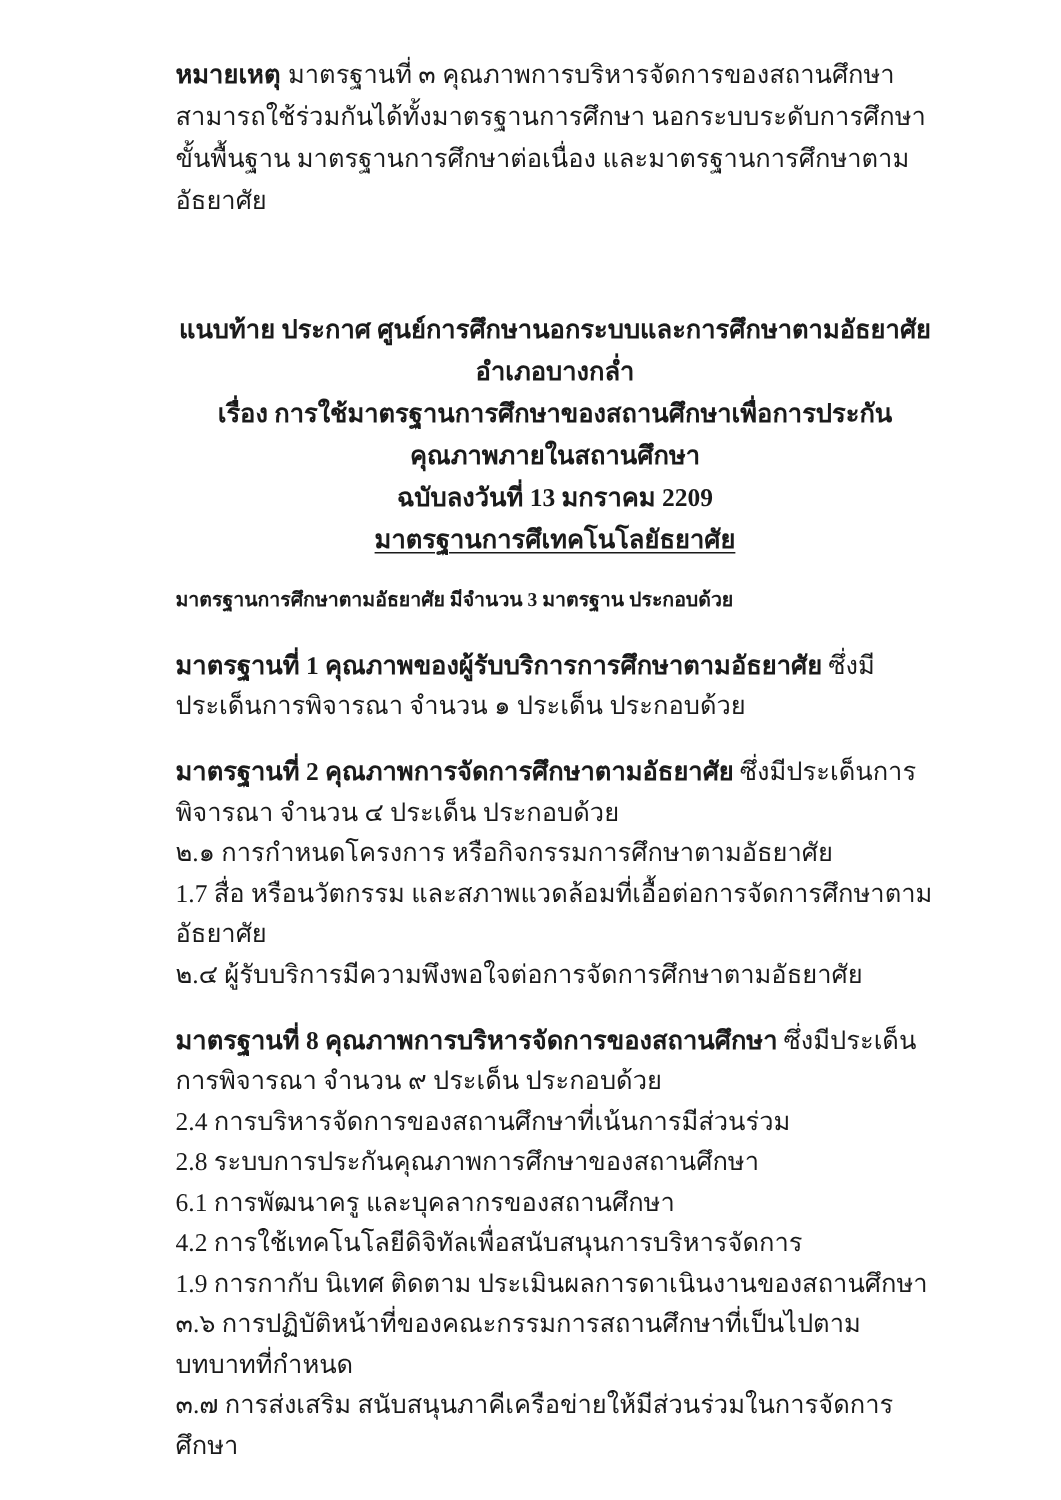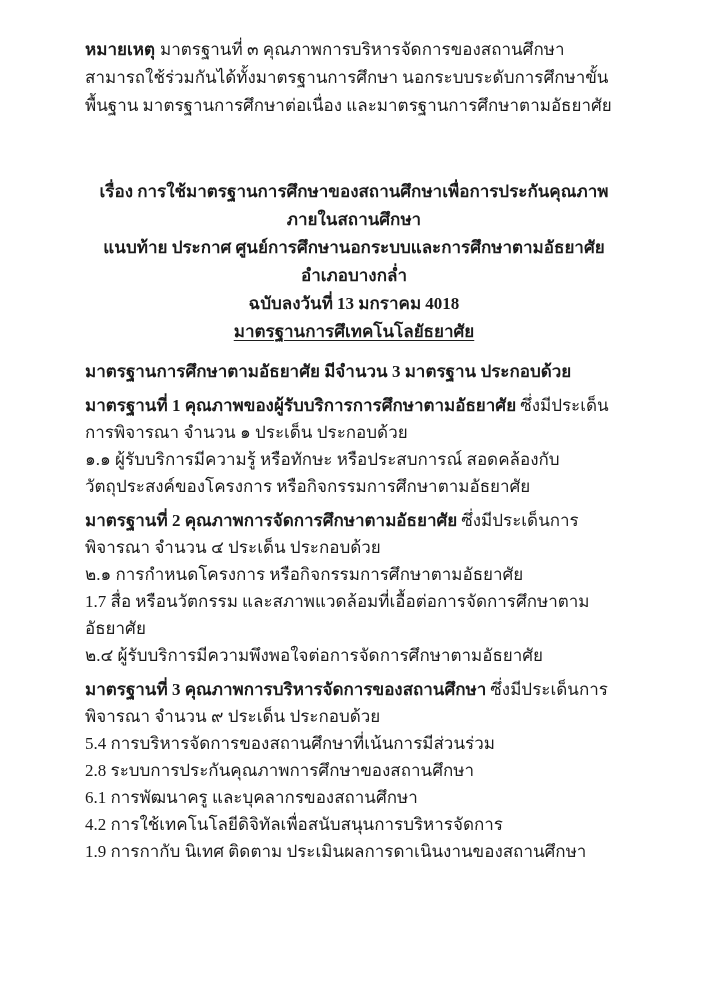"หมายเหตุ มาตรฐานที่ ๓" .page { padding: 36px 84px 0 85px -> 36px 84px 0 117px }
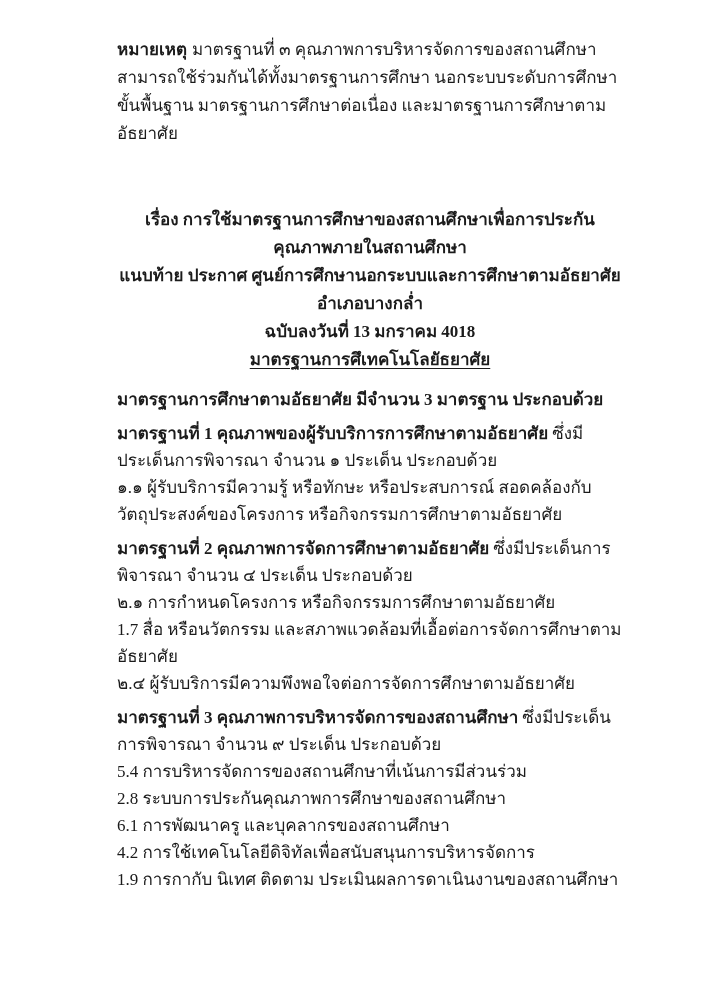"เรื่อง" div { order: before "แนบท้าย ประกาศ" -> after "แนบท้าย ประกาศ" }
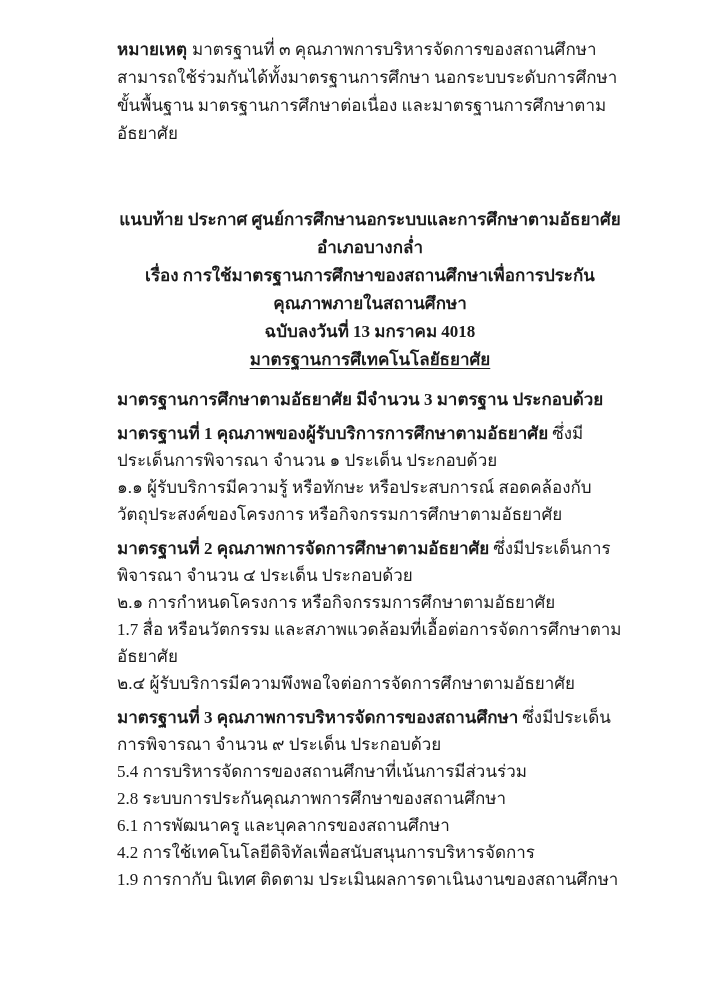"ฉบับลงวันที่ 13 มกราคม 4018" div { text: 4018 -> 2209 }
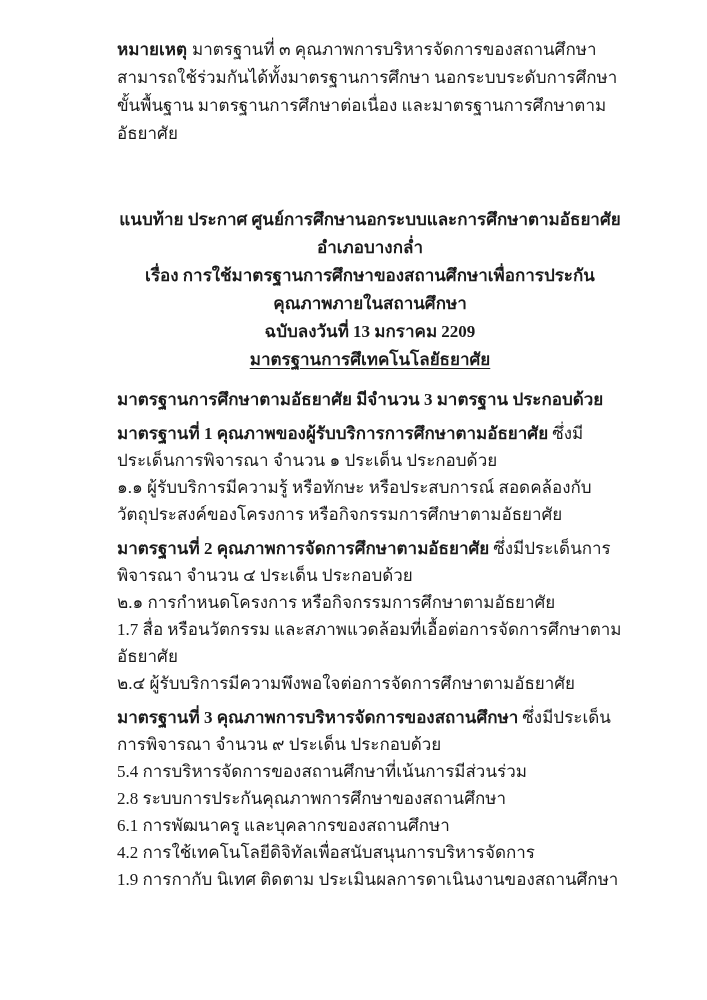"มาตรฐานการศึกษาตามอัธยาศัย มีจำนวน 3" .intro-line { font-size: 17px -> 13px }
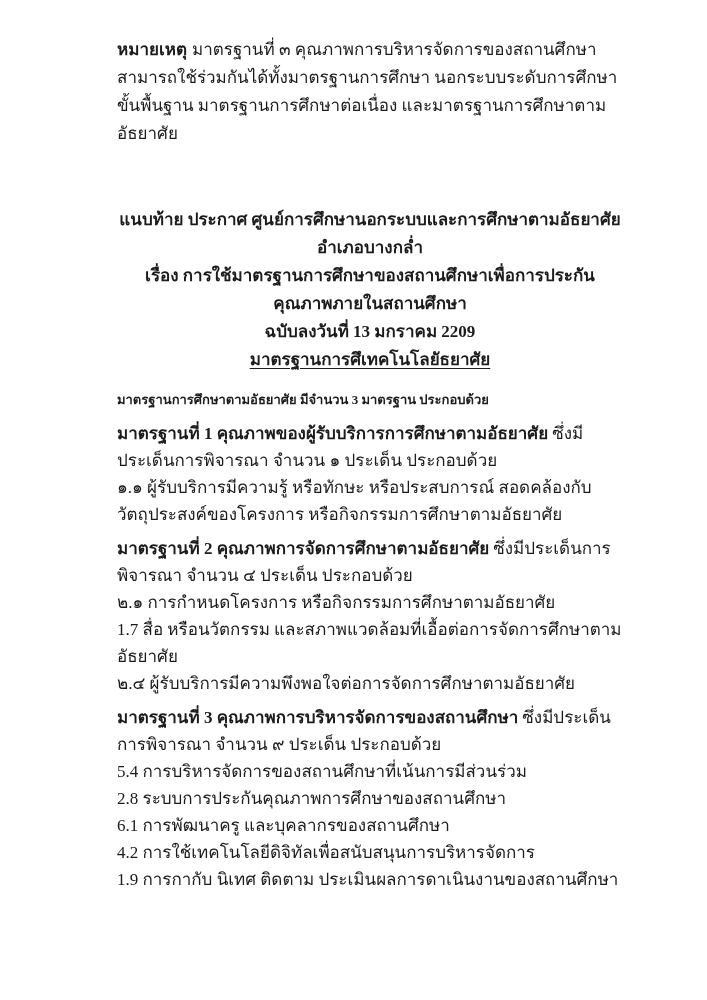"มาตรฐานที่ 1" .std-head { margin-top: 7px -> 17px }
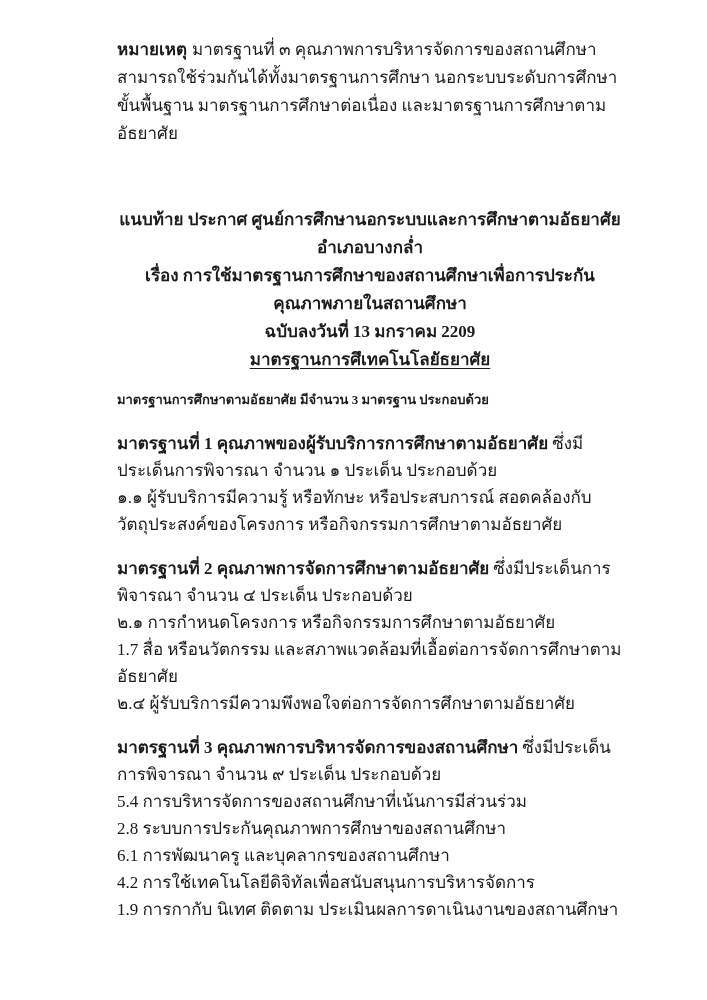"๑.๑ ผู้รับบริการมีความรู้ หรือทักษะ" p.std-item { html: <p>๑.๑ ผู้รับบริการมีความรู้ หรือทักษะ หรือประสบการณ์ สอดคล้องกับวัตถุประสงค์ของโครงการ หรือกิจกรรมการศึกษาตามอัธยาศัย</p> -> none }
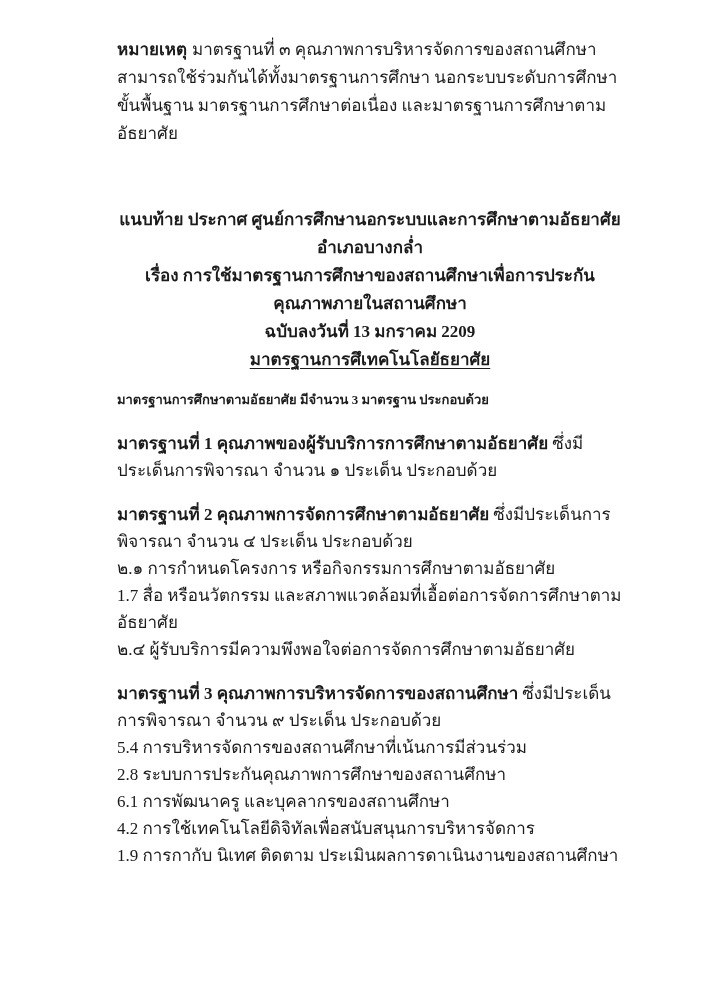"มาตรฐานที่ 3" span.std-title { text: 3 -> 8 }
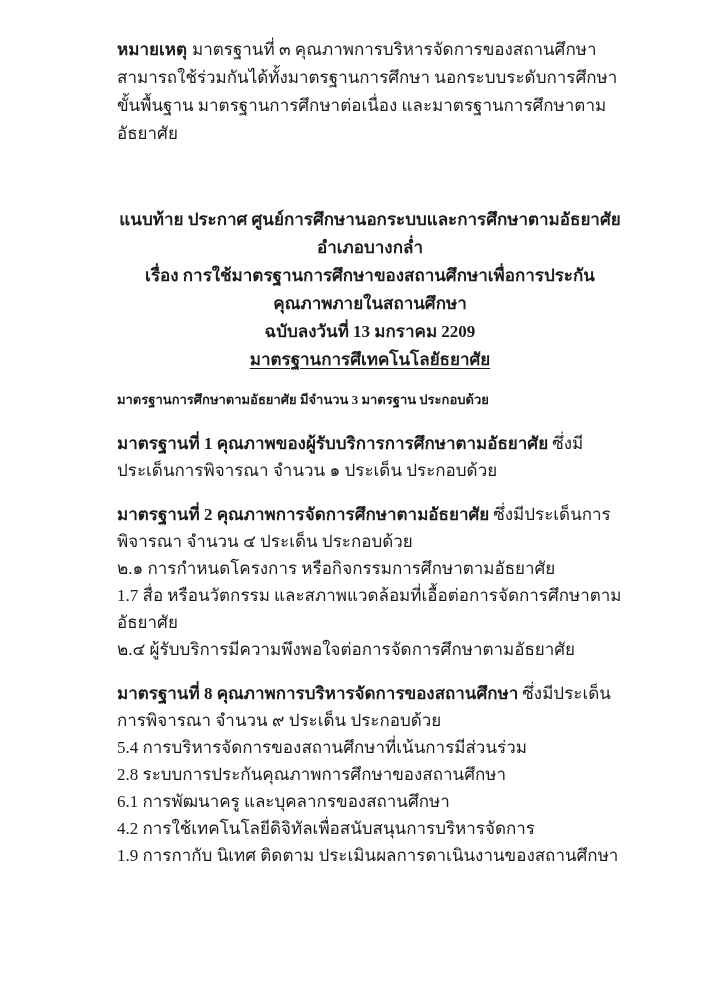"5.4" p.std-item { text: 5.4 -> 2.4 }
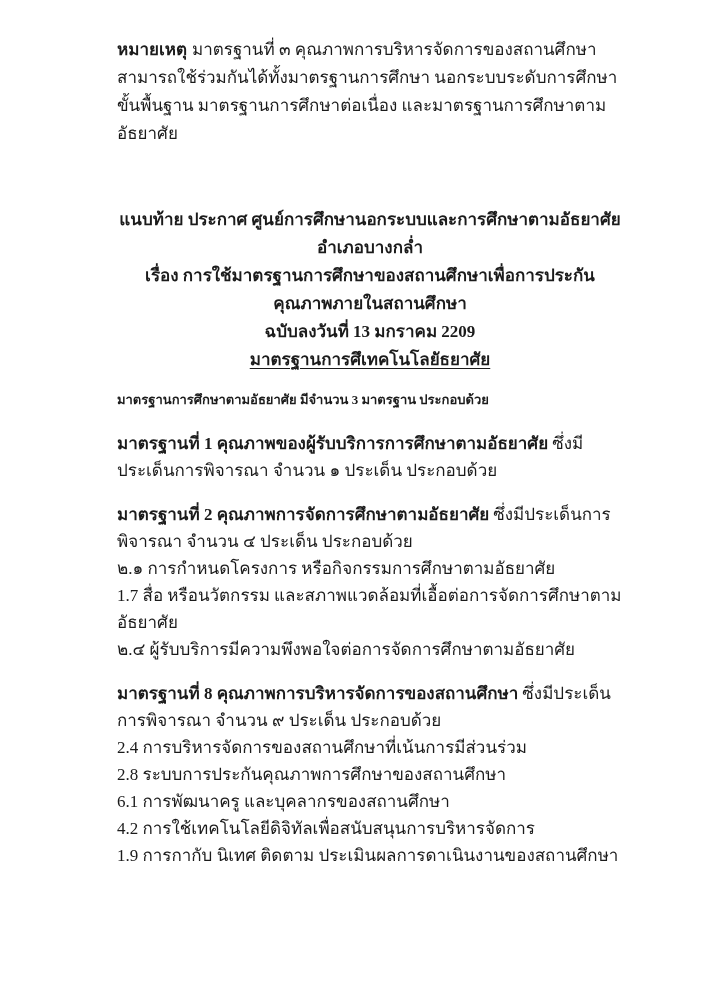"๓.๖" p.std-item { html: none -> <p>๓.๖ การปฏิบัติหน้าที่ของคณะกรรมการสถานศึกษาที่เป็นไปตามบทบาทที่กำหนด</p> }
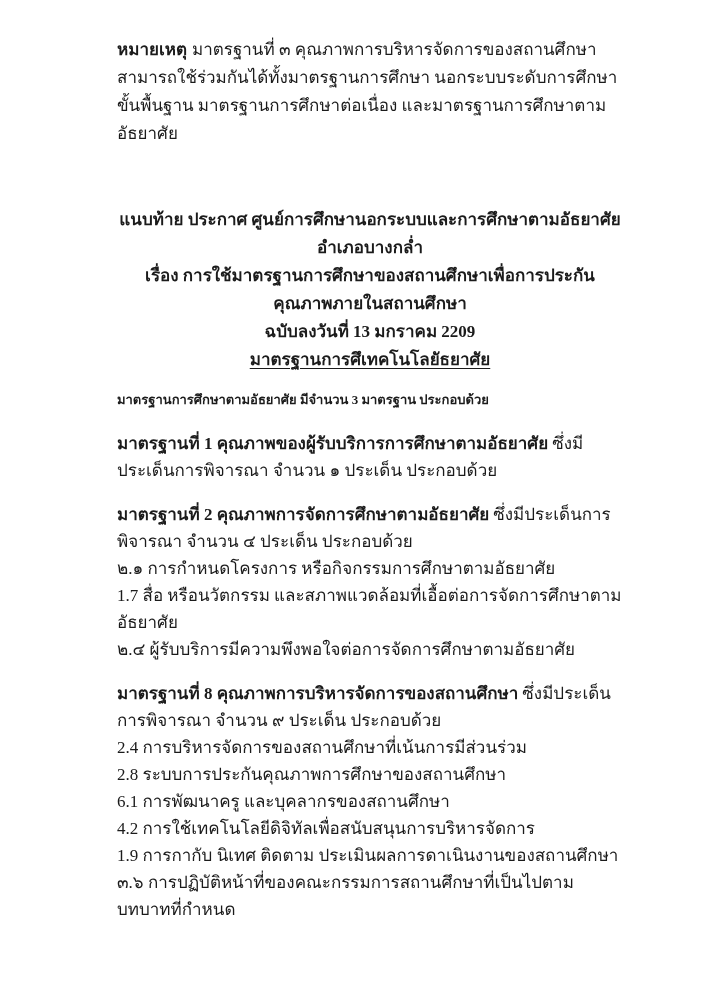"๓.๗ การส่งเสริม" p.std-item { html: none -> <p>๓.๗ การส่งเสริม สนับสนุนภาคีเครือข่ายให้มีส่วนร่วมในการจัดการศึกษา</p> }
